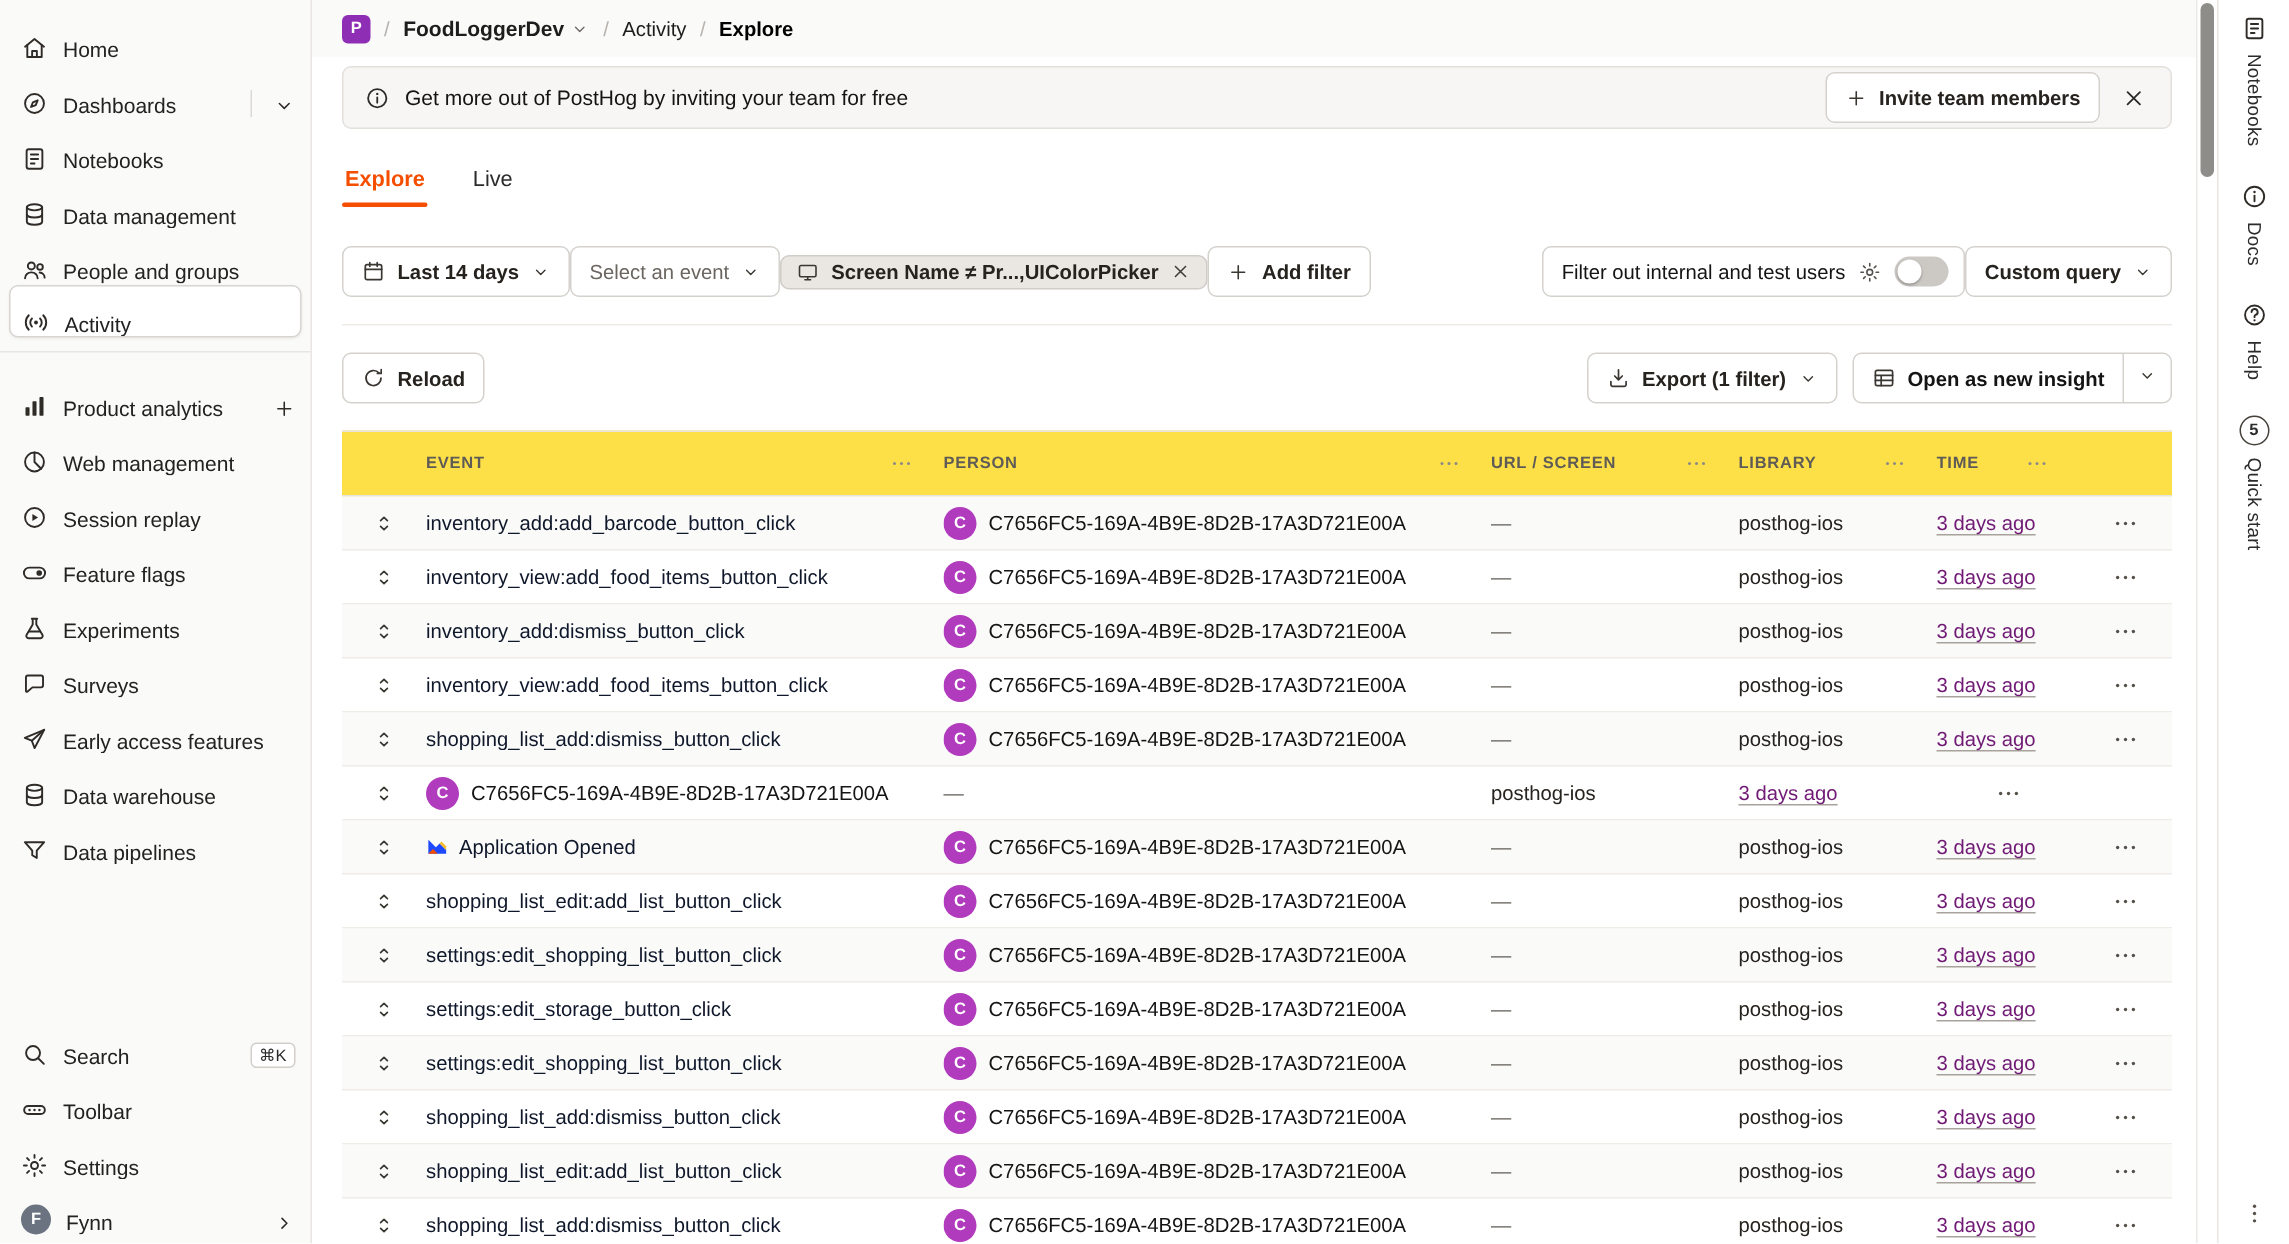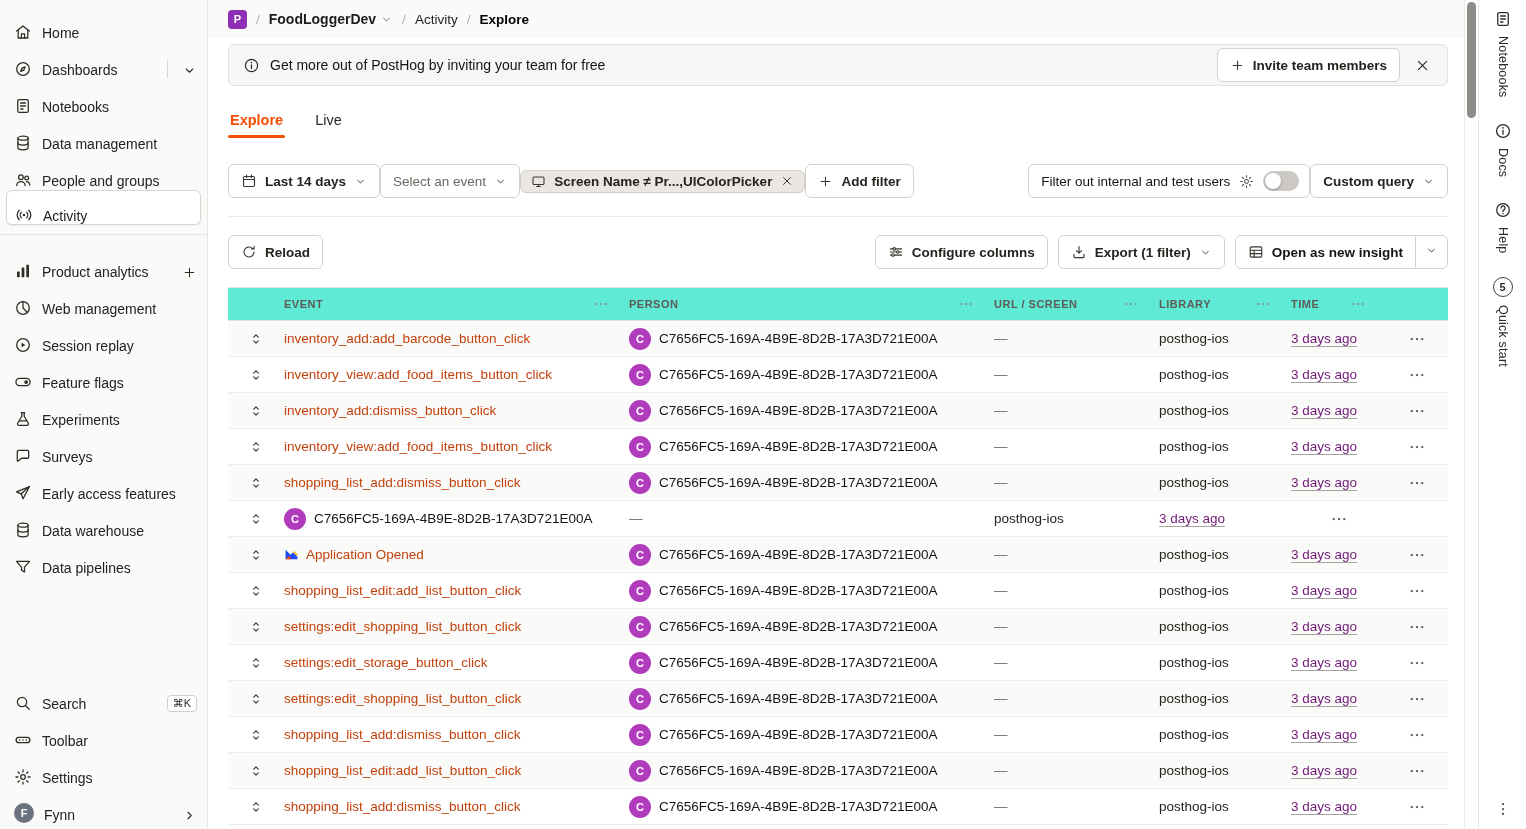"Configure columns" button.btn { html: <button> <span> <svg> <path></path> <circle></circle> <circle></circle> <circle></circle> </svg> </span> <span>Configure columns</span> </button> -> none }
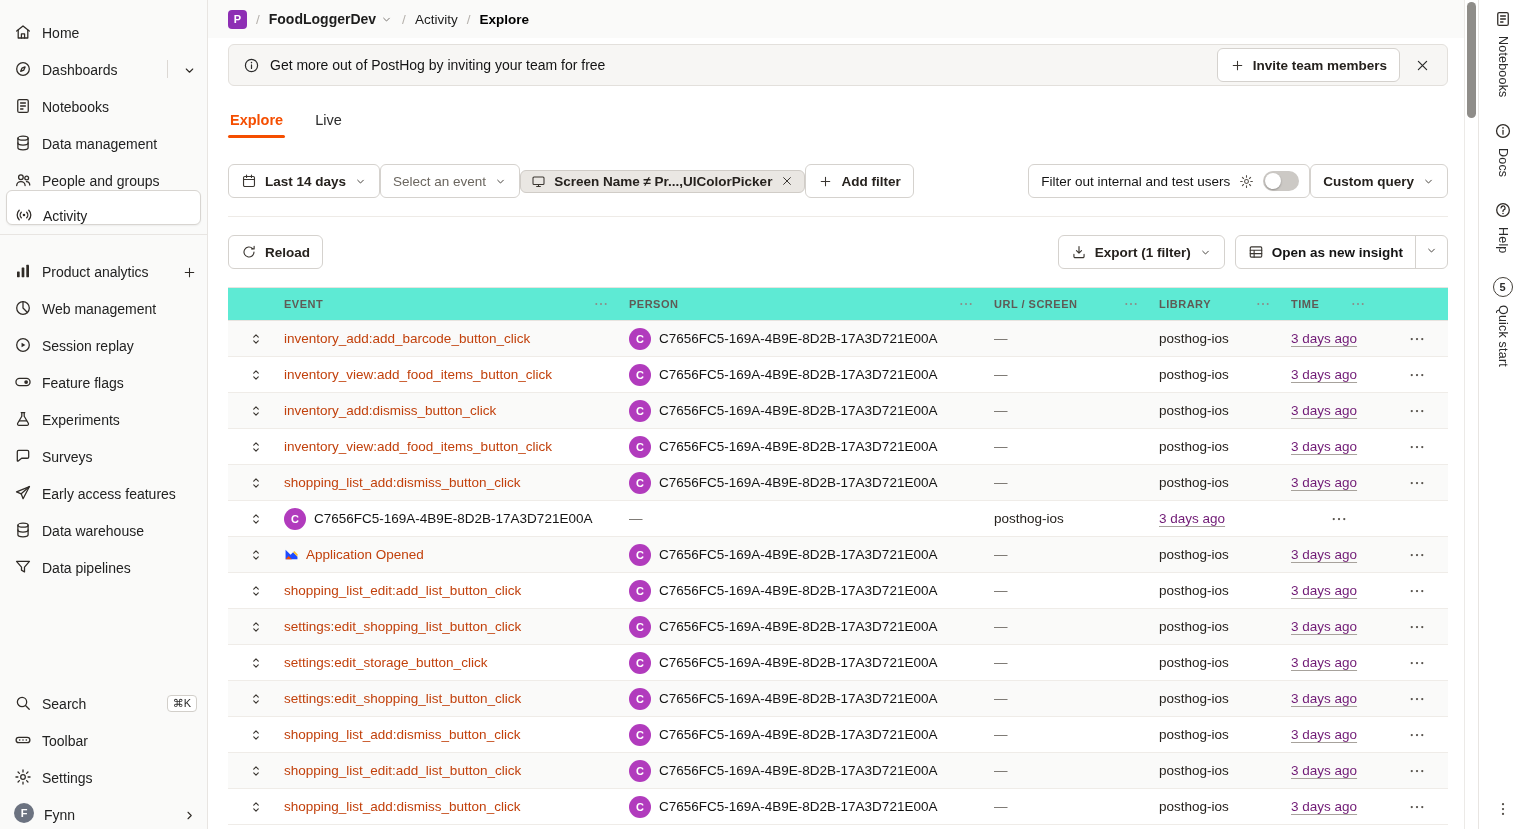"EVENT" .thead { background: #5eead4 -> #fde047; height: 34px -> 44px }
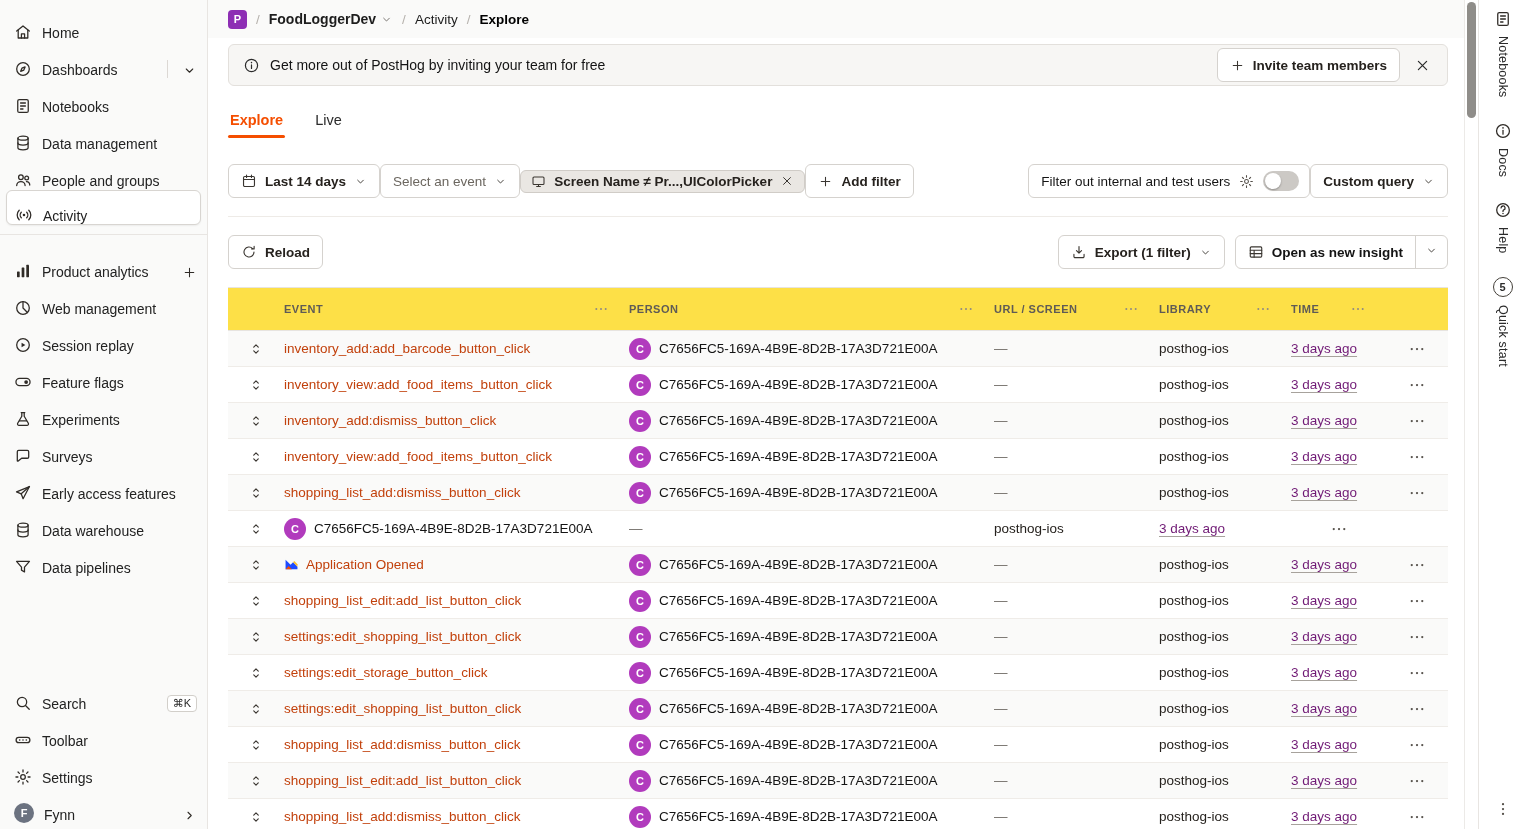"inventory_add:add_barcode_button_click" .col-event { color: #c2410c -> #0f172a }
